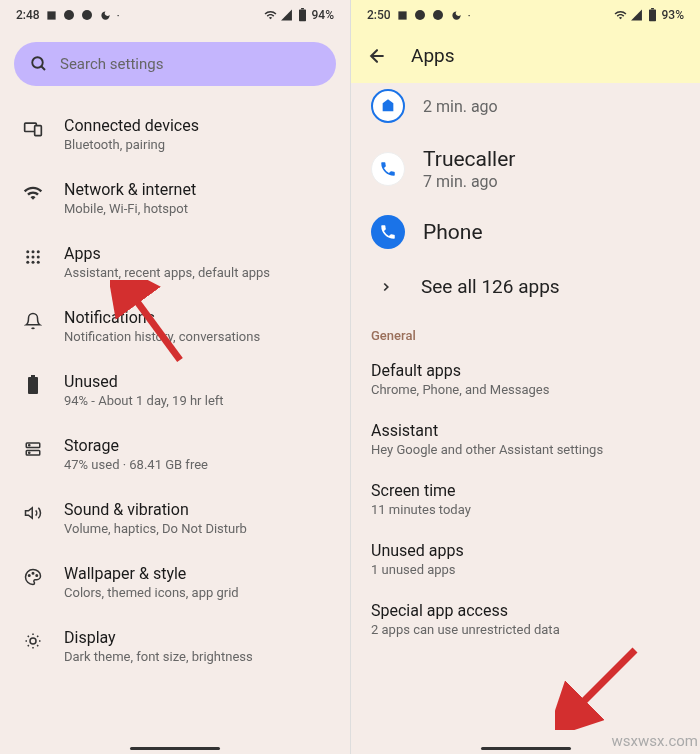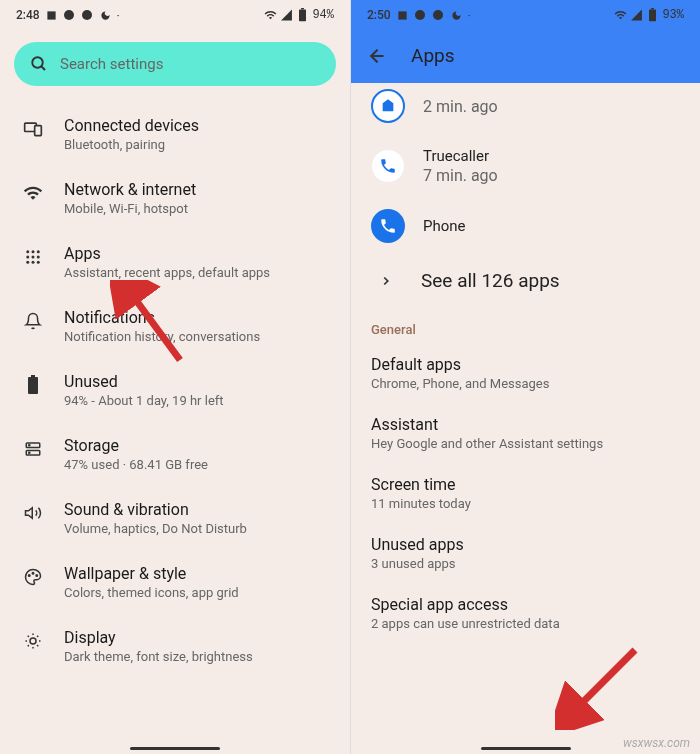"94%" .status-right { font-family: Liberation Mono, monospace -> none }
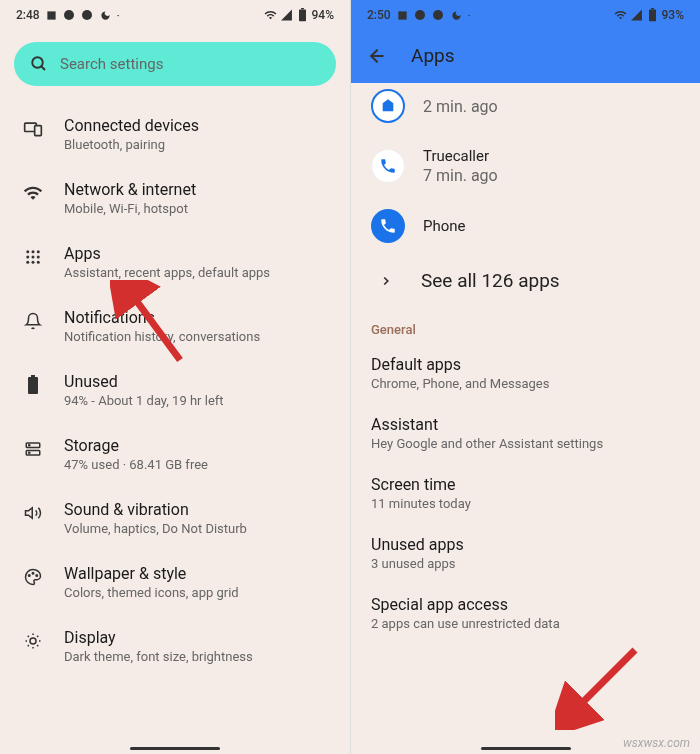"2:50" .apps-header { background: #3b82f6 -> #fef9c3 }
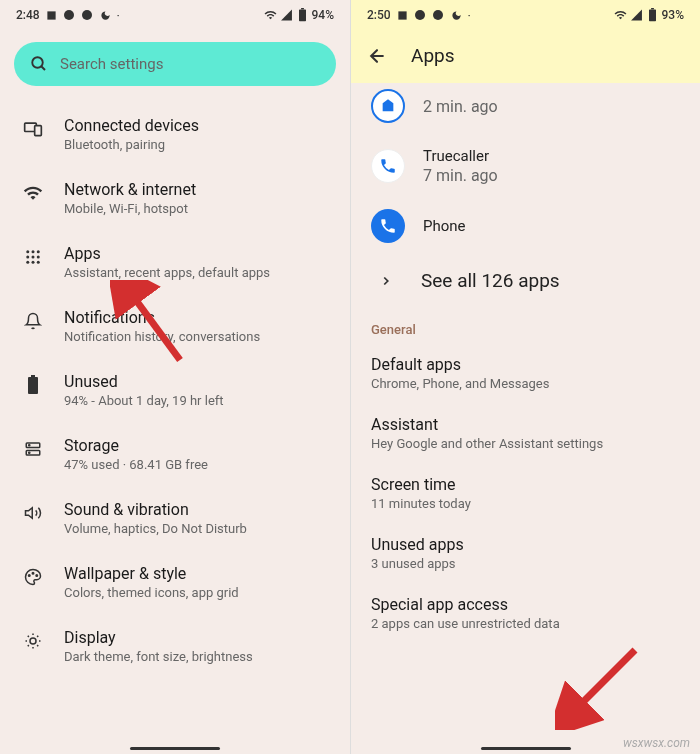"Search settings" .search-container { background: #5eead4 -> #c4b5fd }
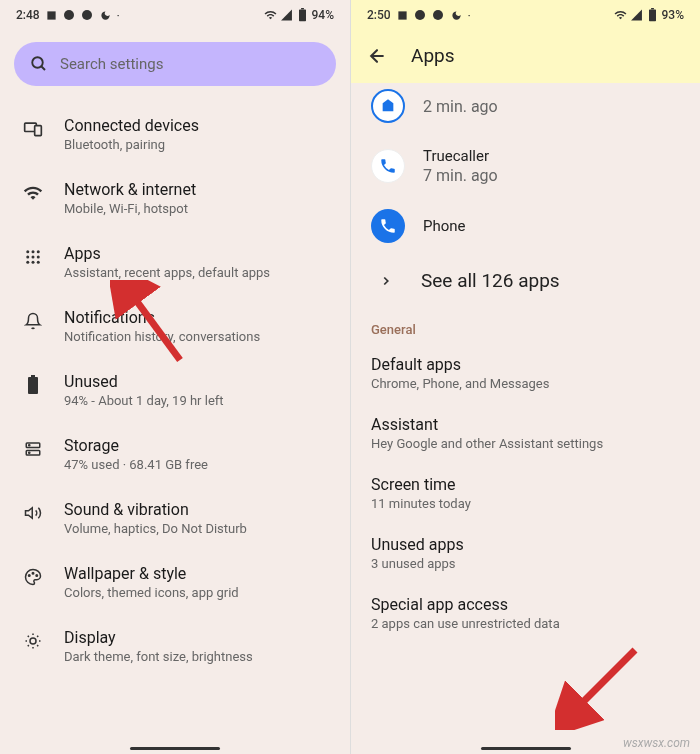"Truecaller" .app-name { font-size: 15px -> 21px }
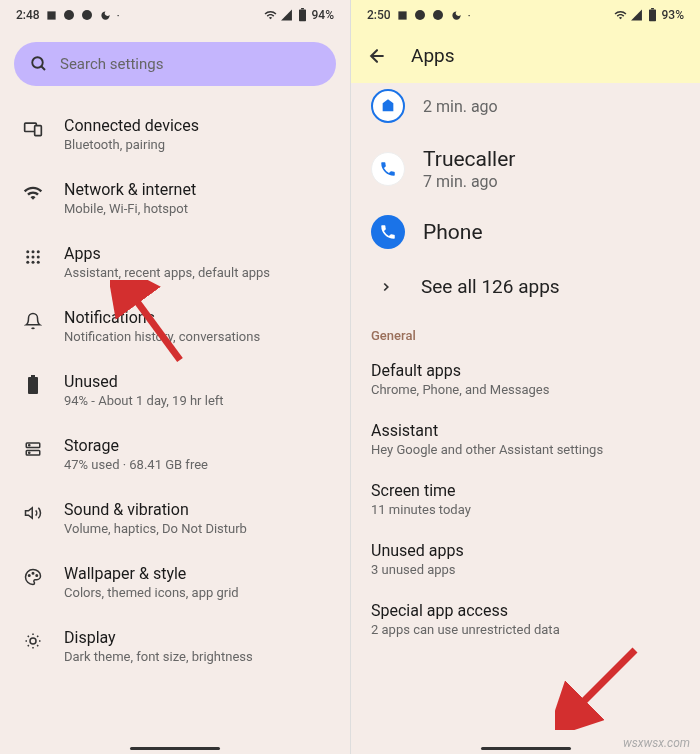"3 unused apps" div.general-sub { text: 3 -> 1 }
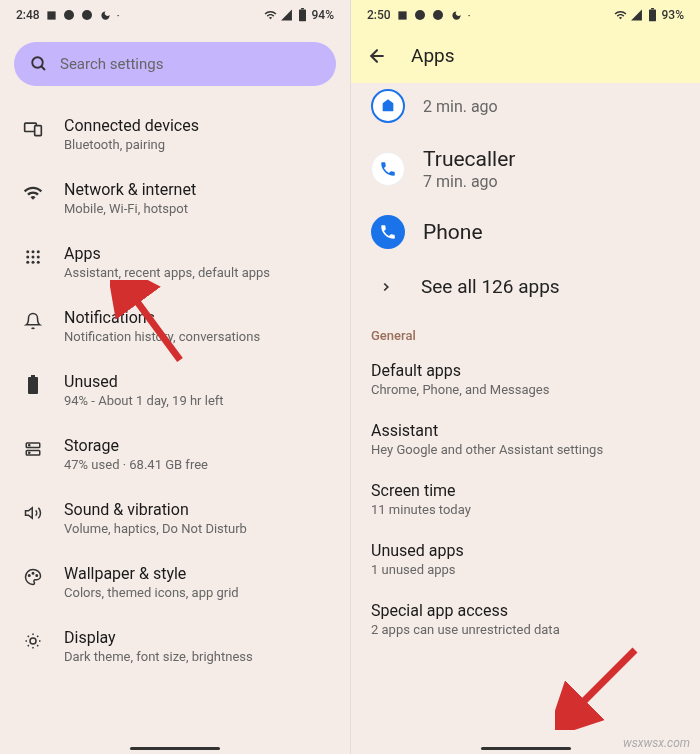"wsxwsx.com" .watermark { font-size: 12px -> 15px; font-style: italic -> none; right: 10px -> 2px }
